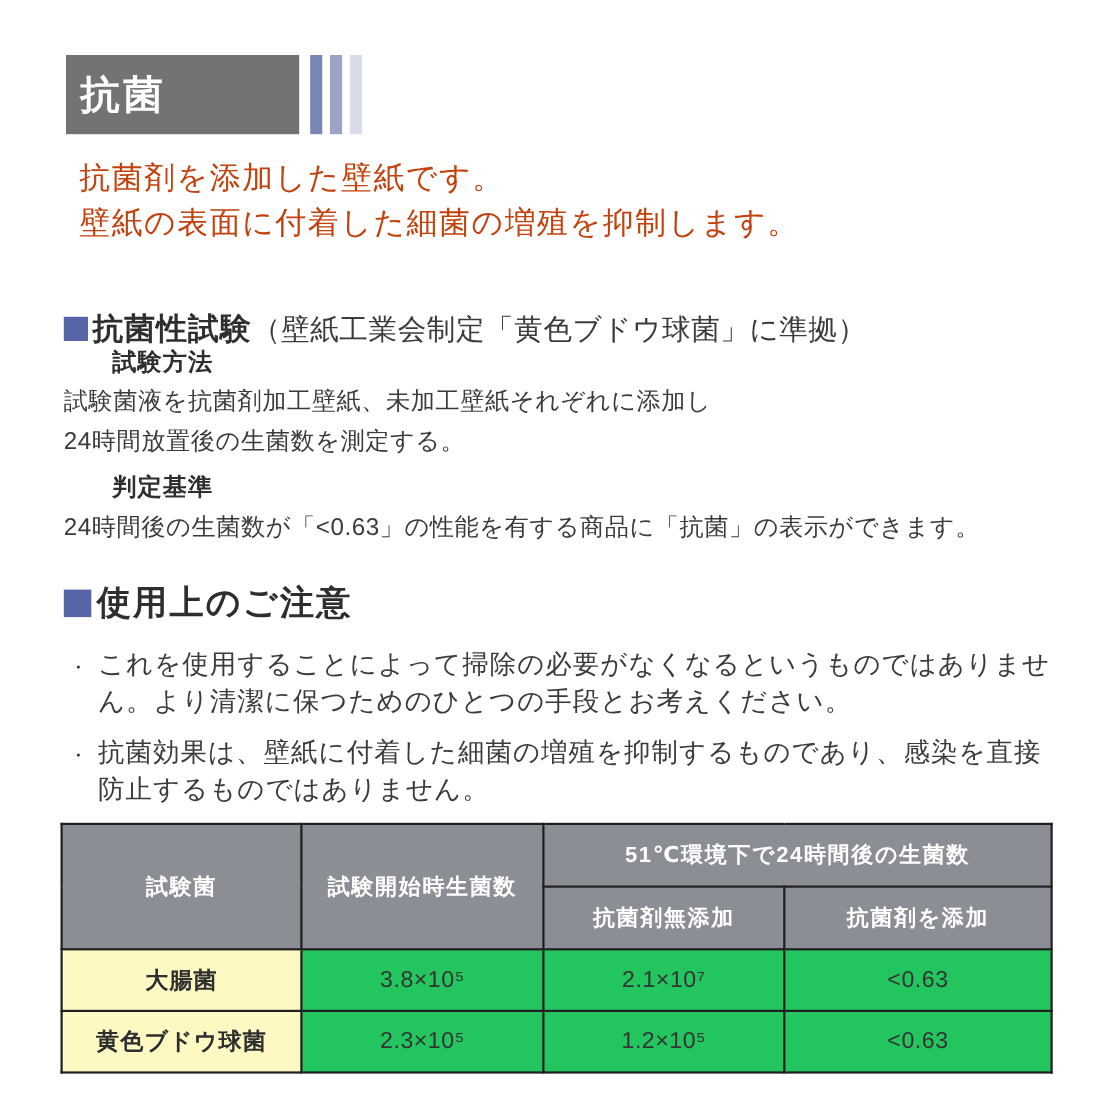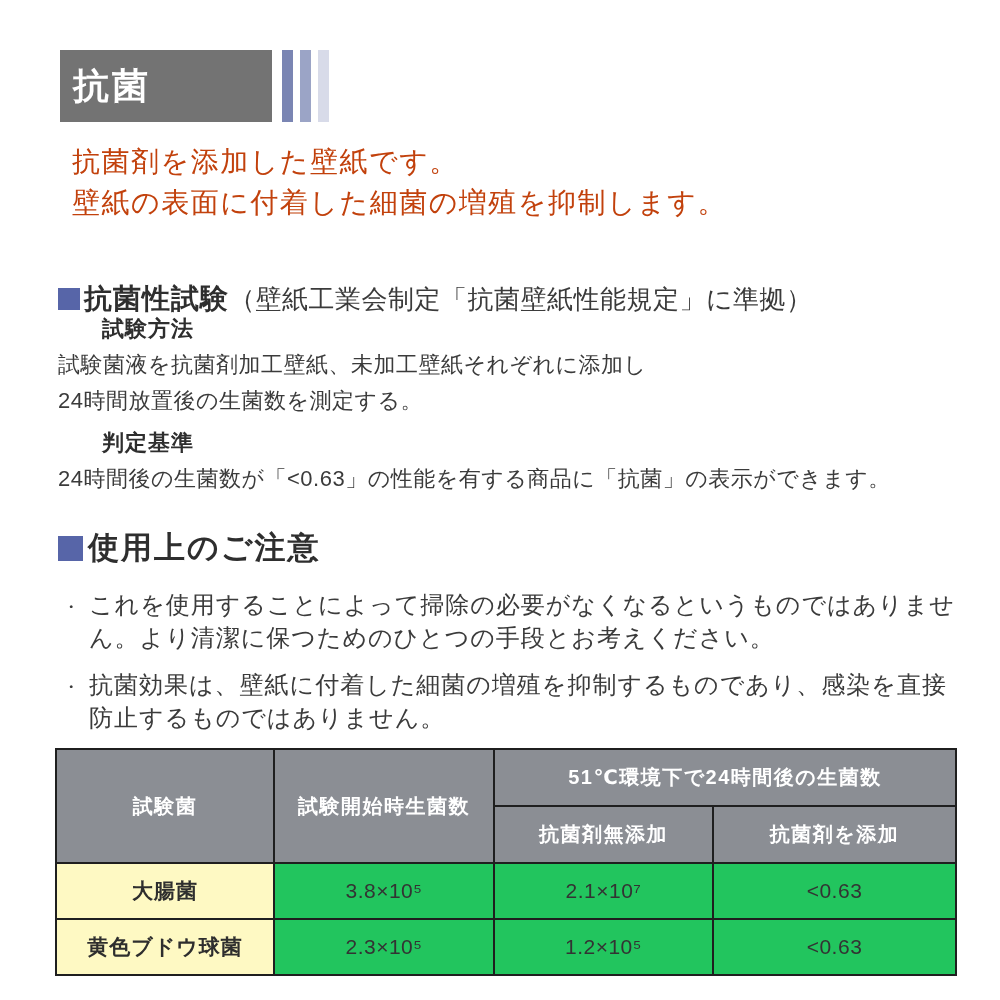"（壁紙工業会制定「抗菌壁紙性能規定」に準拠）" span.heading-note { text: 抗菌壁紙性能規定 -> 黄色ブドウ球菌 }
